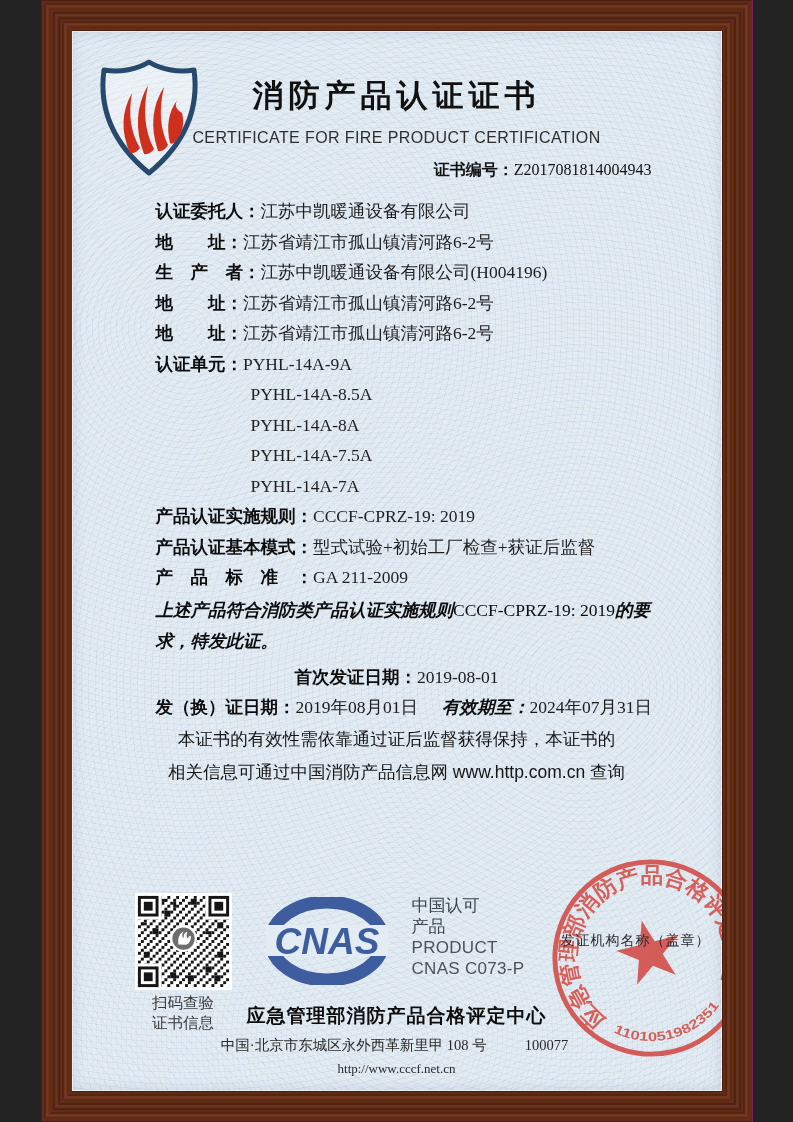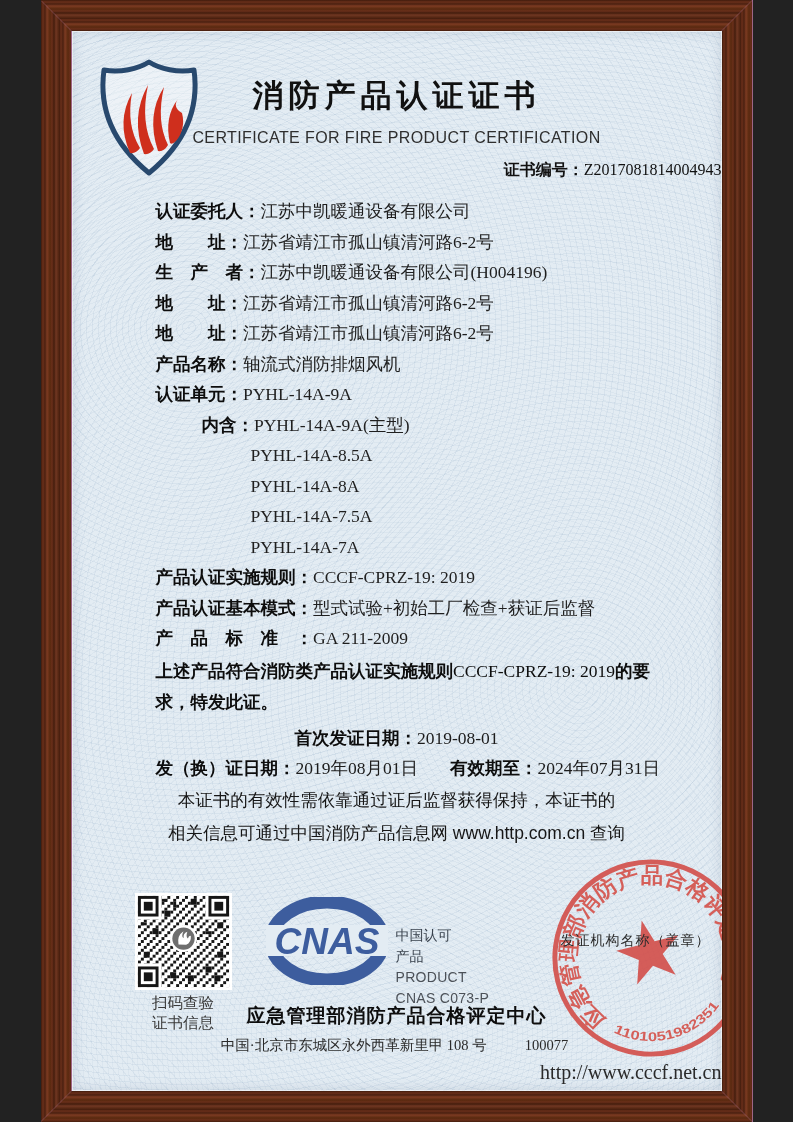"消防产品认证证书" .page { background: #f0abfc -> #a21caf }
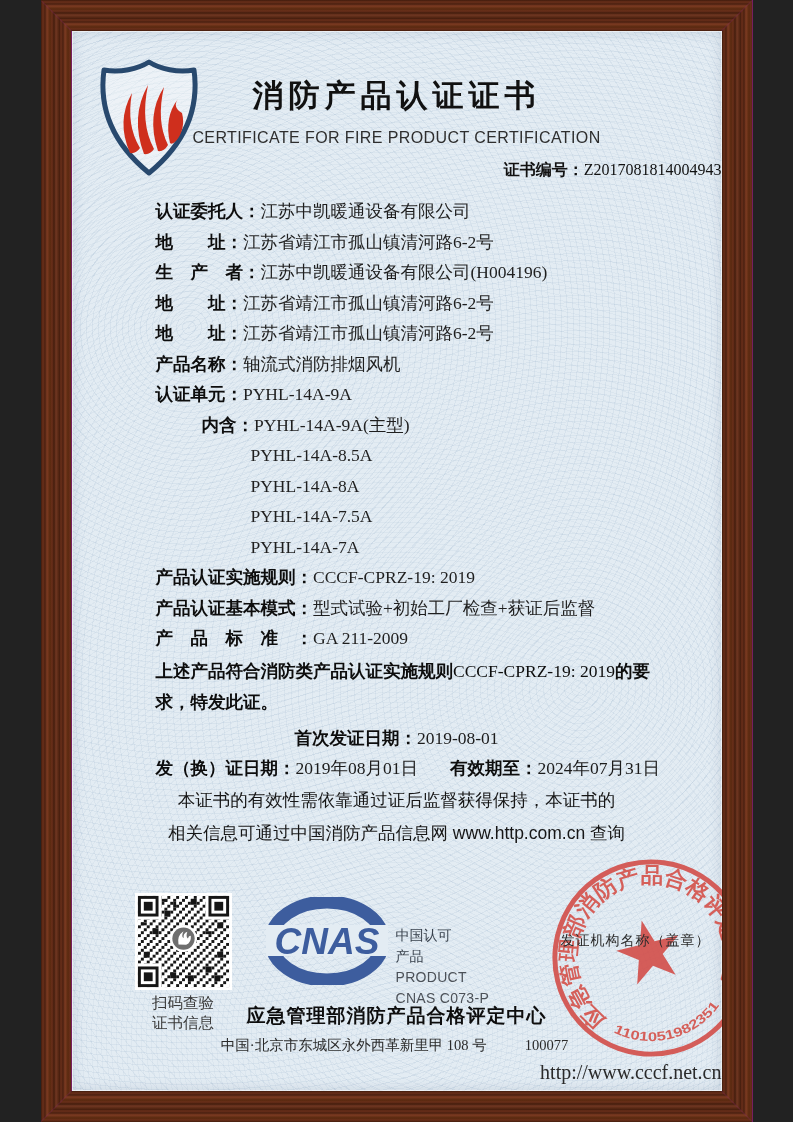"证书编号：Z2017081814004943" .certno { padding-right: none -> 70px }
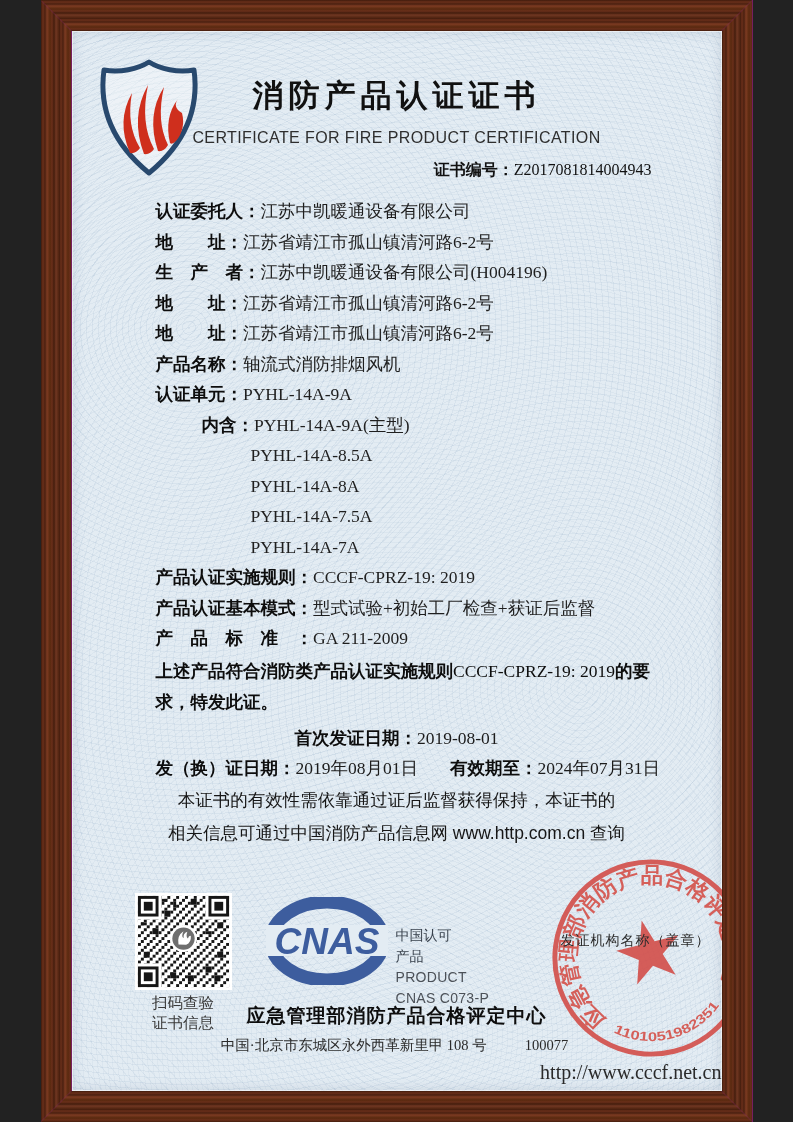"产品名称：轴流式消防排烟风机" div.row { html: <div><span>产品名称：</span><span>轴流式消防排烟风机</span></div> -> none }
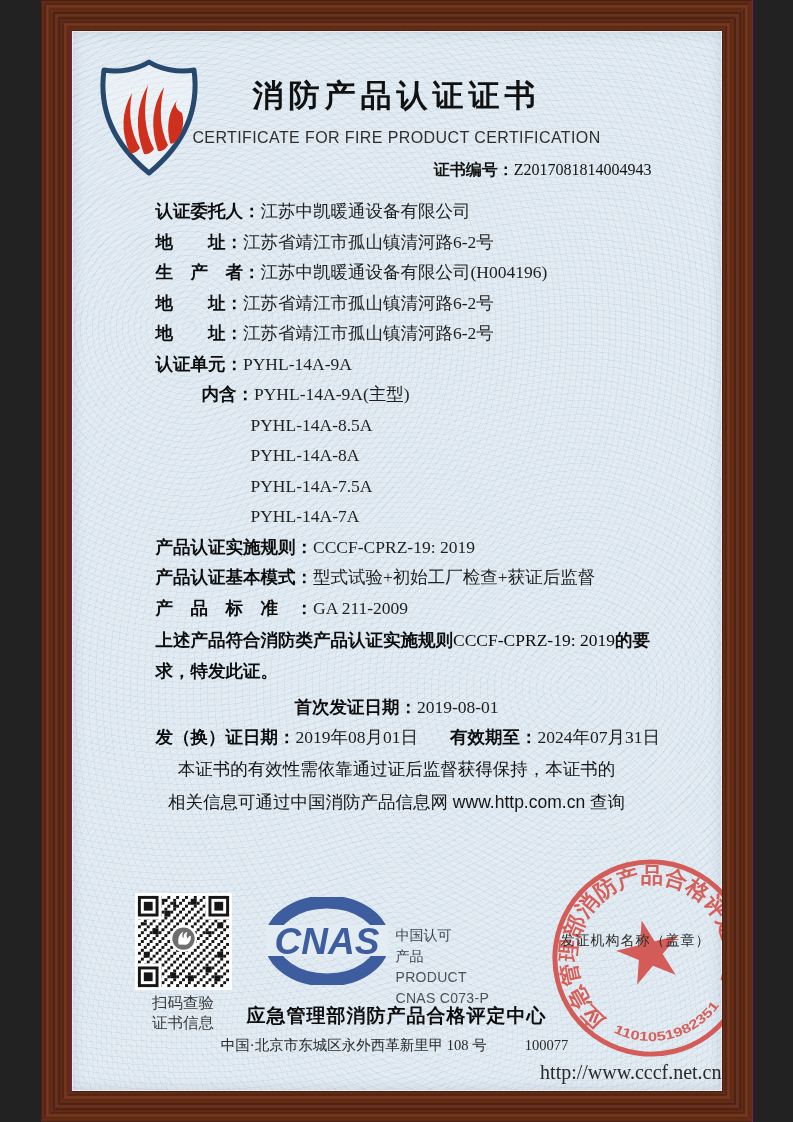"内含：PYHL-14A-9A(主型)" div.row { html: <div><span>内含：</span><span>PYHL-14A-9A(主型)</span></div> -> none }
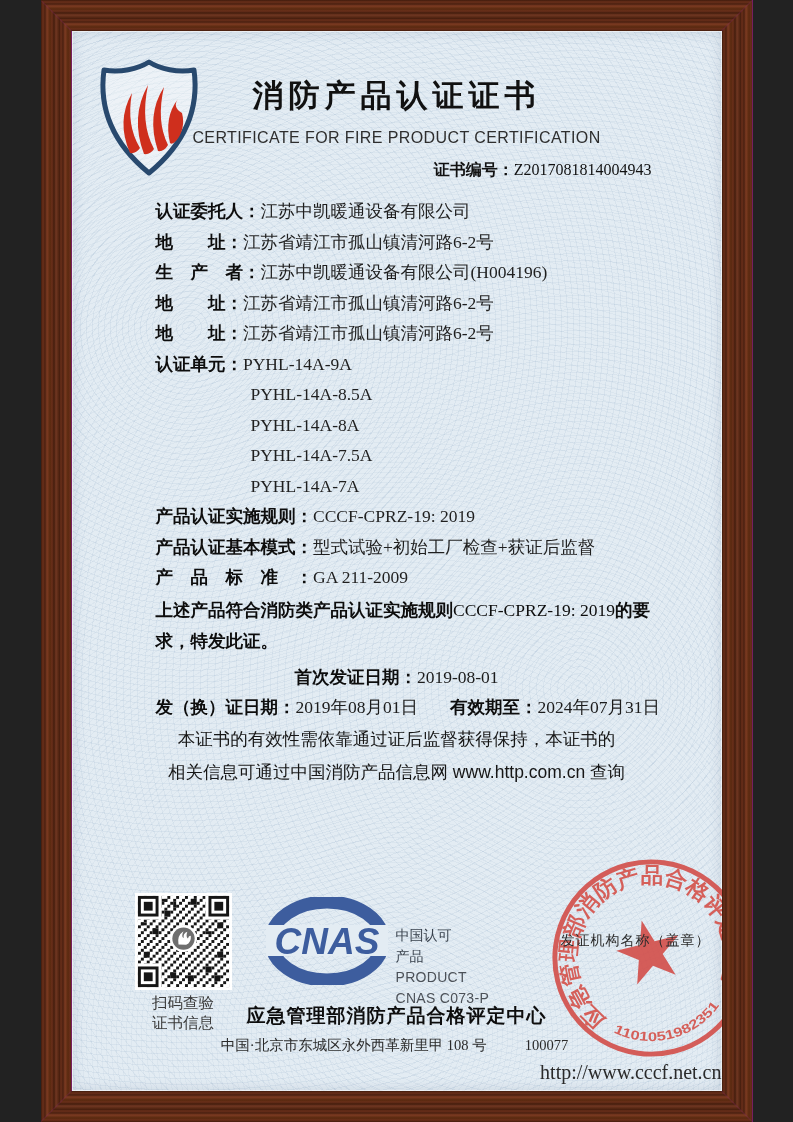"上述产品符合消防类产品认证实施规则" .statement b { font-style: none -> italic }
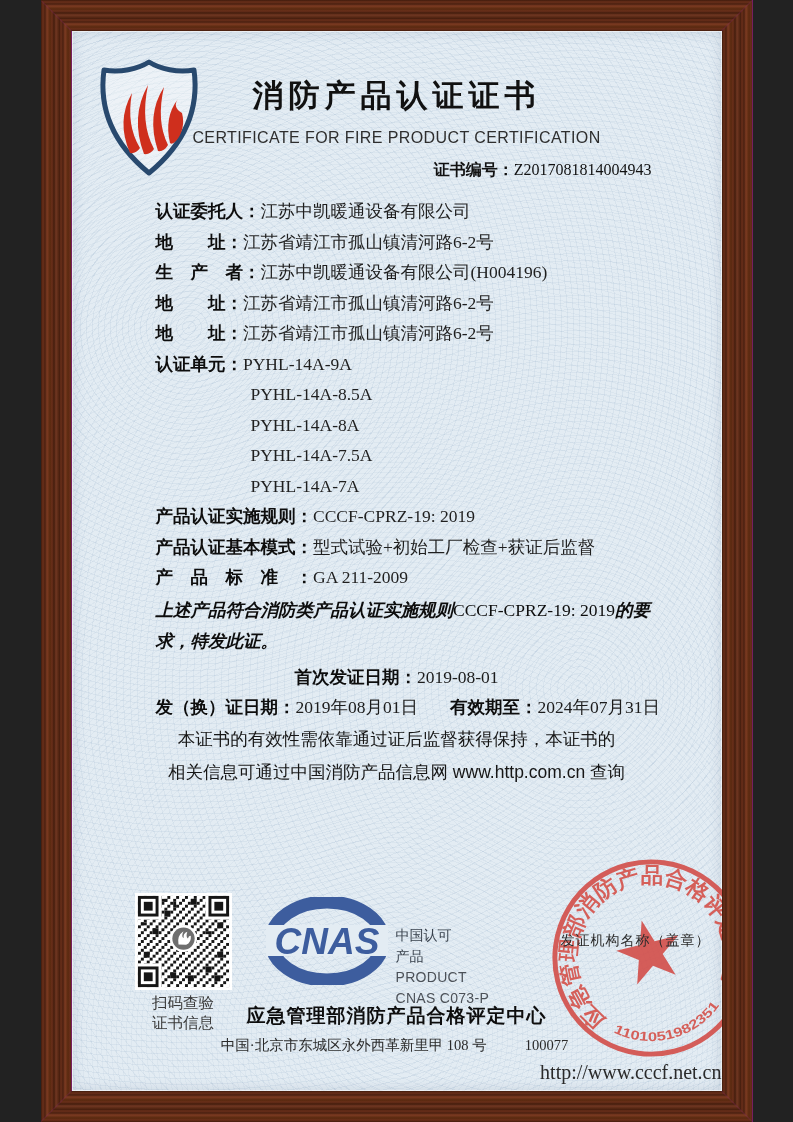"有效期至：" .date-issue .gap { font-style: none -> italic; margin-left: 32px -> 24px }
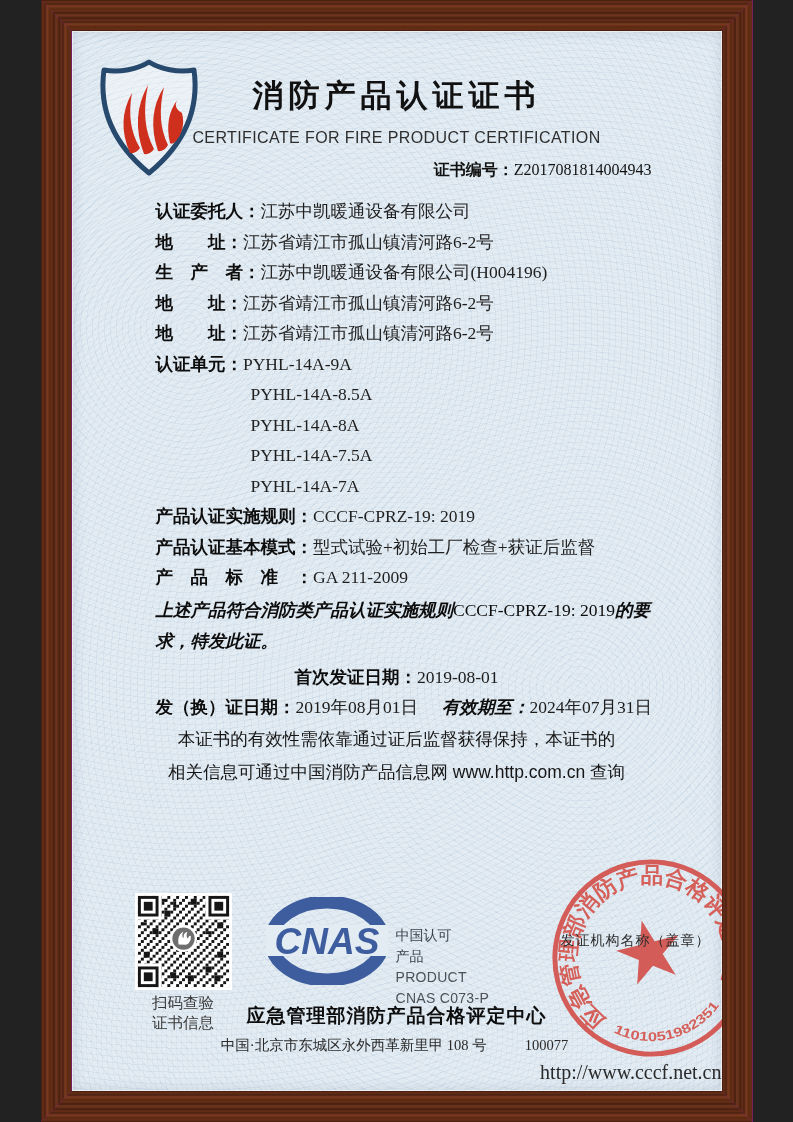"中国认可" .cnas-text { font-size: 14px -> 17px; left: 324px -> 340px; margin-top: 30px -> none }
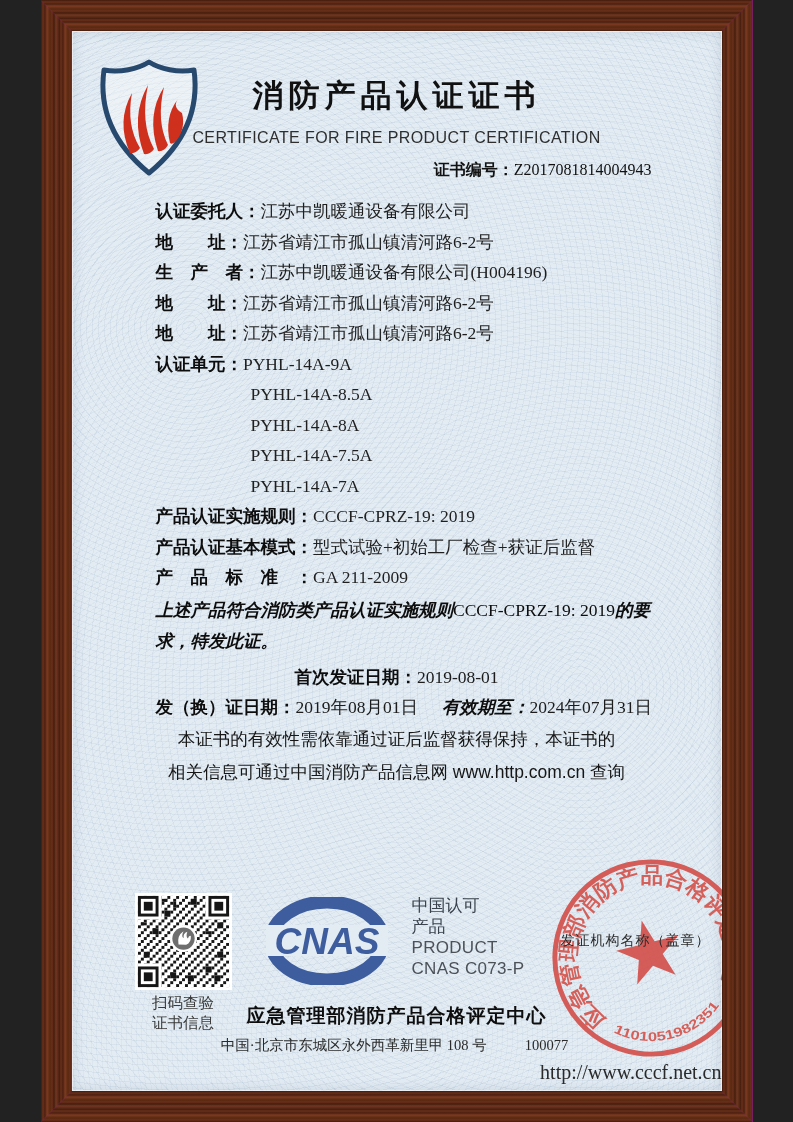"http://www.cccf.net.cn" .site { font-size: 20px -> 13px; text-align: right -> center }
